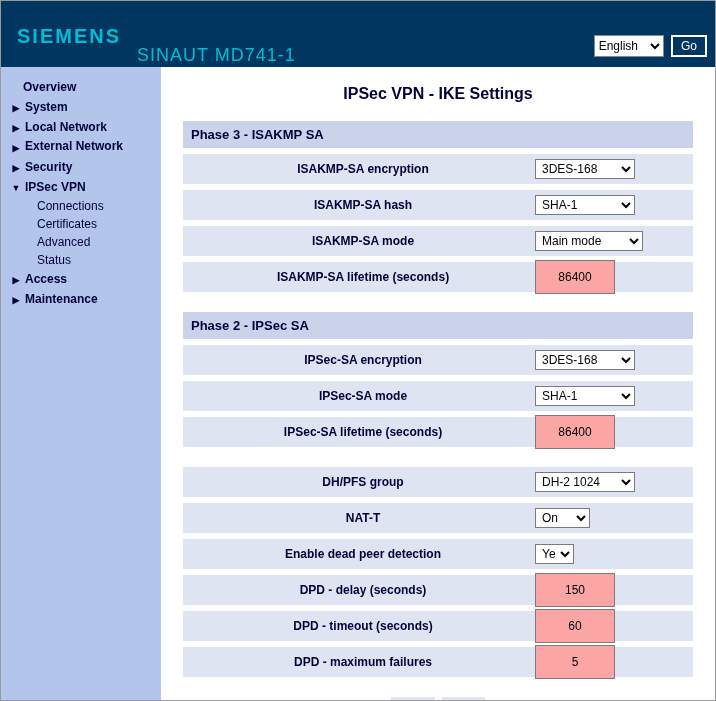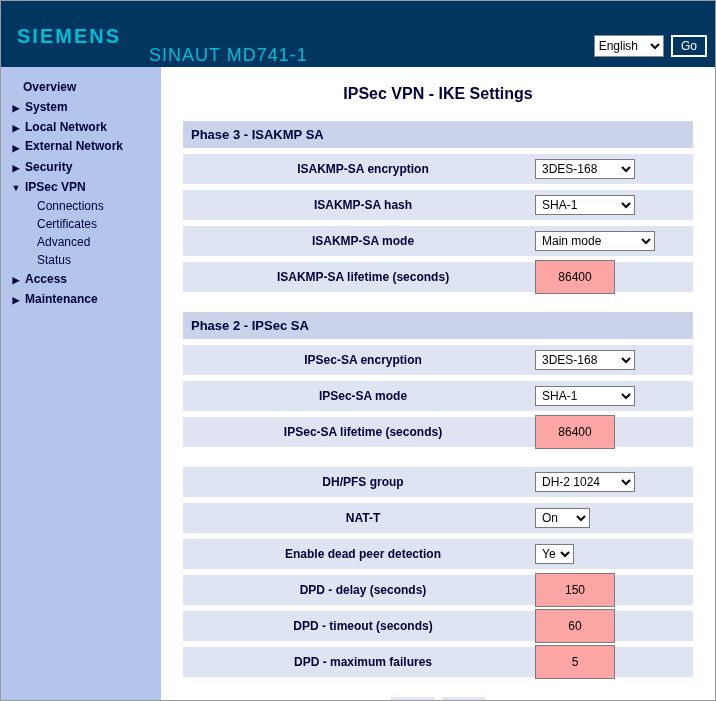"SINAUT MD741-1" .product { left: 148px -> 136px }
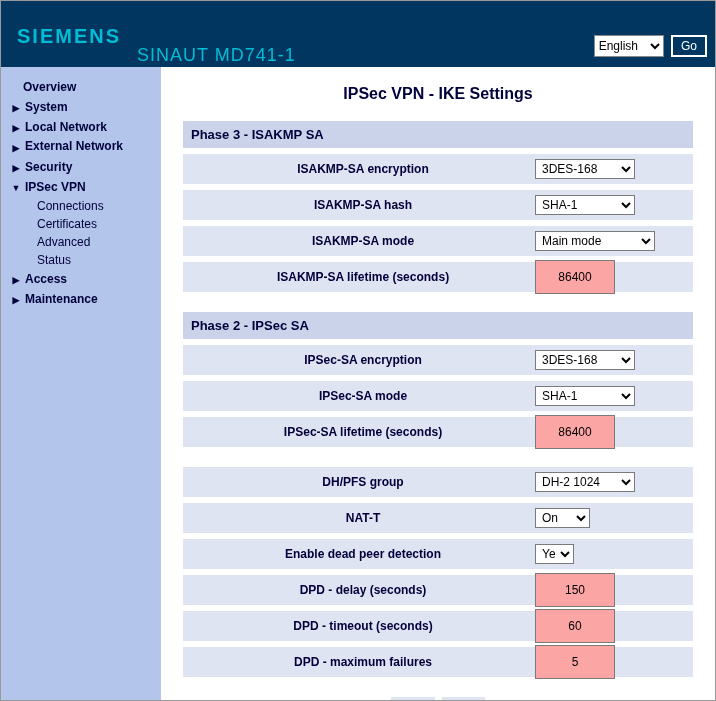"Main mode" select.form-select { width: 120px -> 108px }
